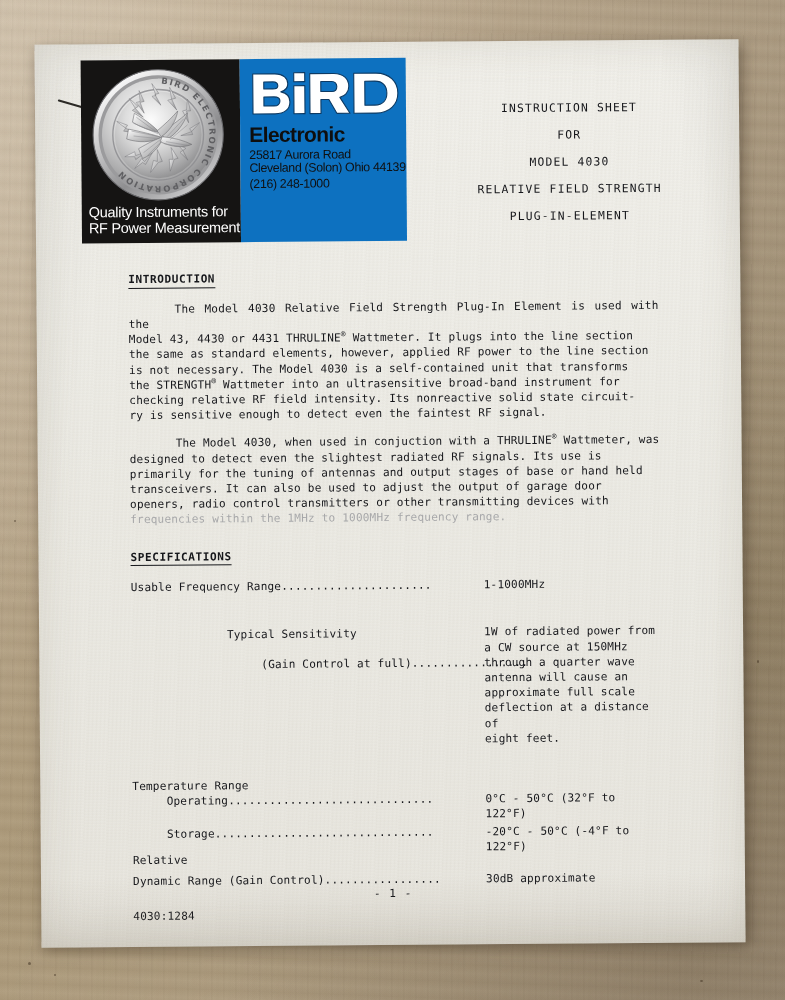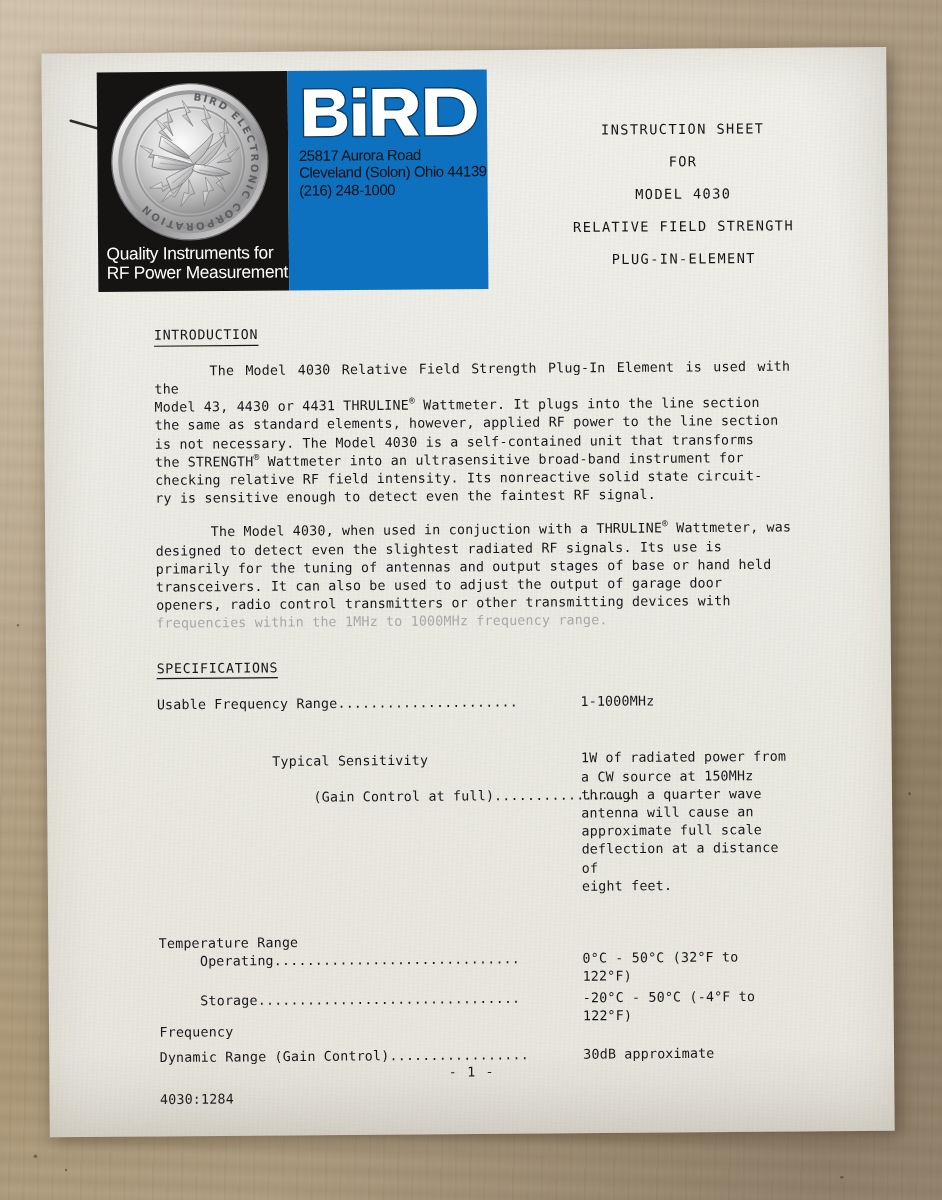"Electronic" div { html: none -> <div>Electronic</div> }
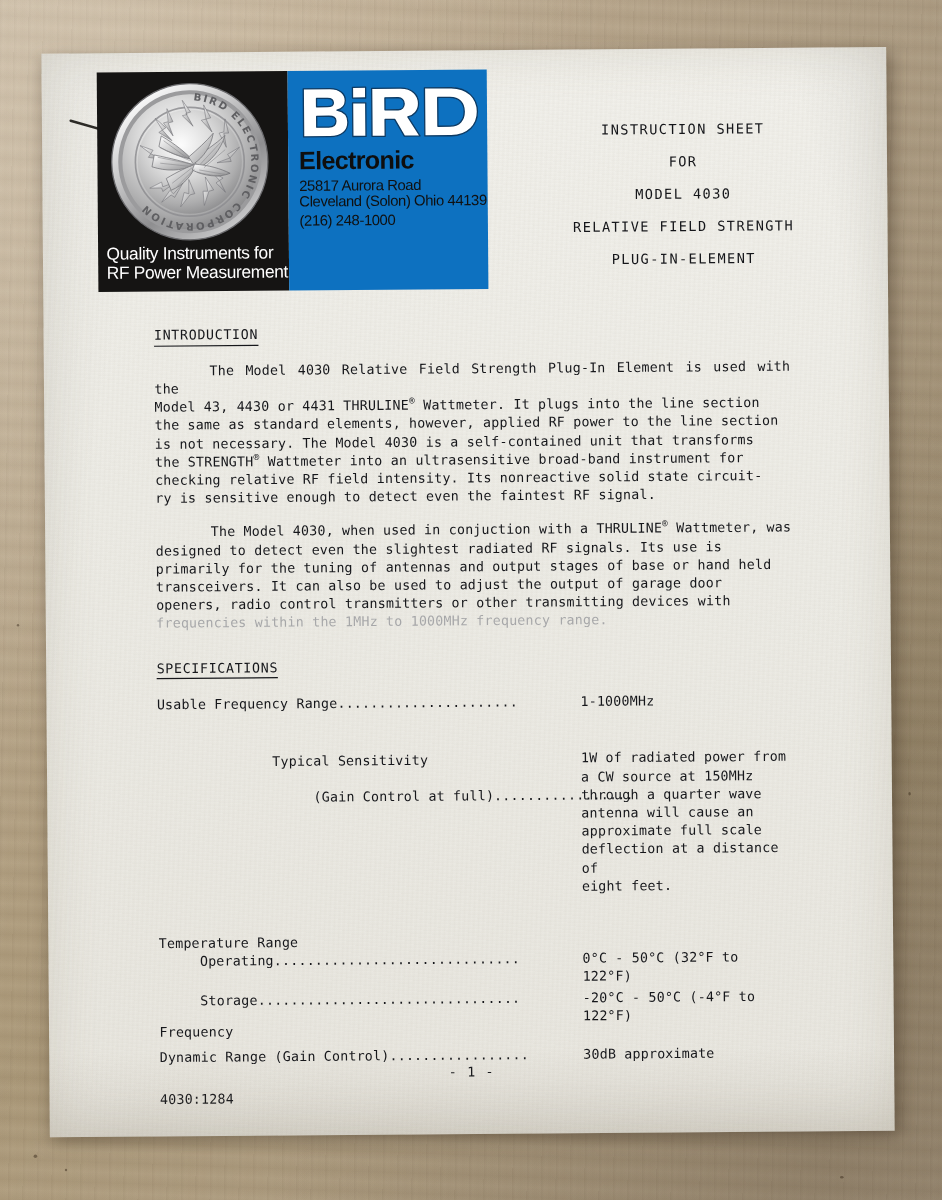"INTRODUCTION" .section-head { font-weight: none -> bold }
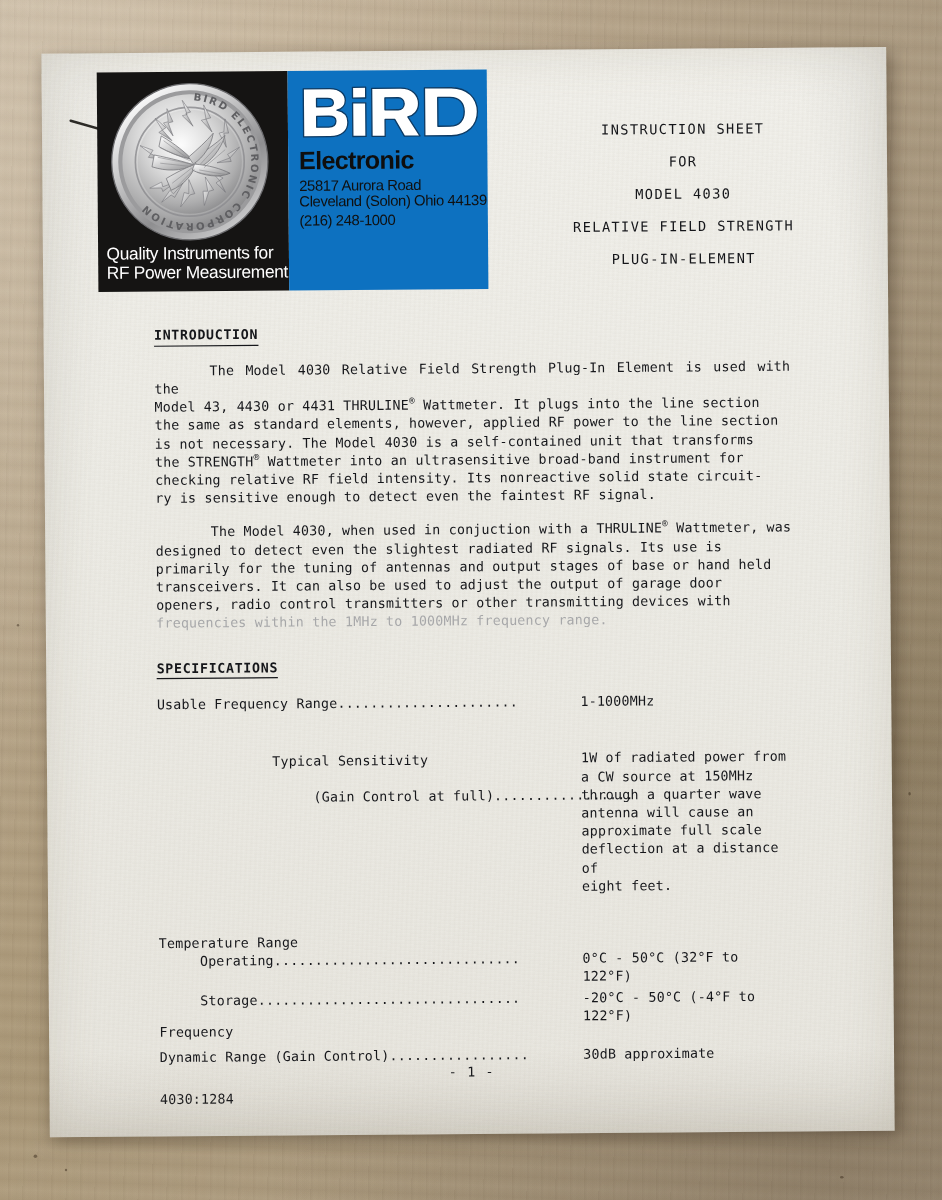"Frequency" div { text: Frequency -> Relative }
